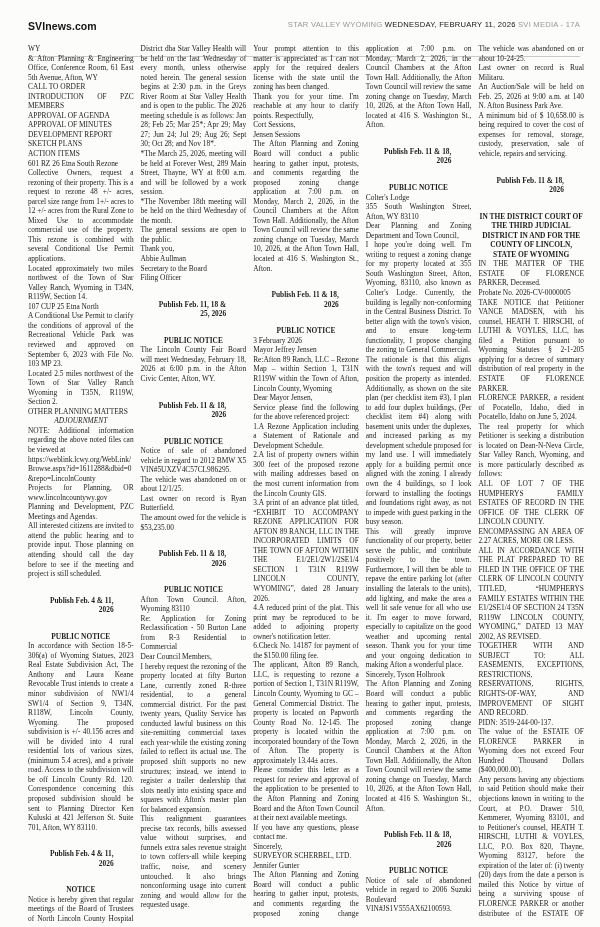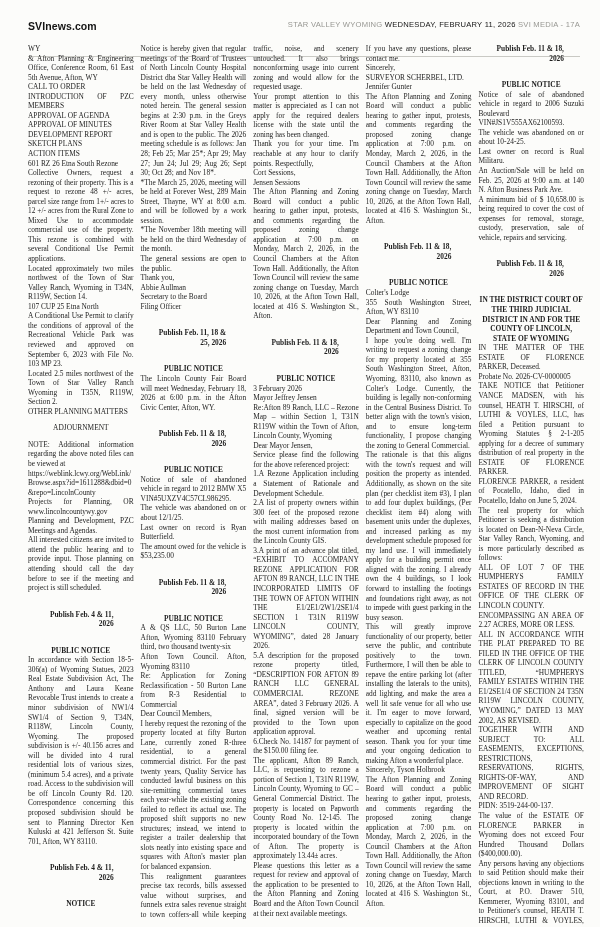"ADJOURNMENT" .blk-c { font-style: none -> italic; margin: 7px -> 0 }
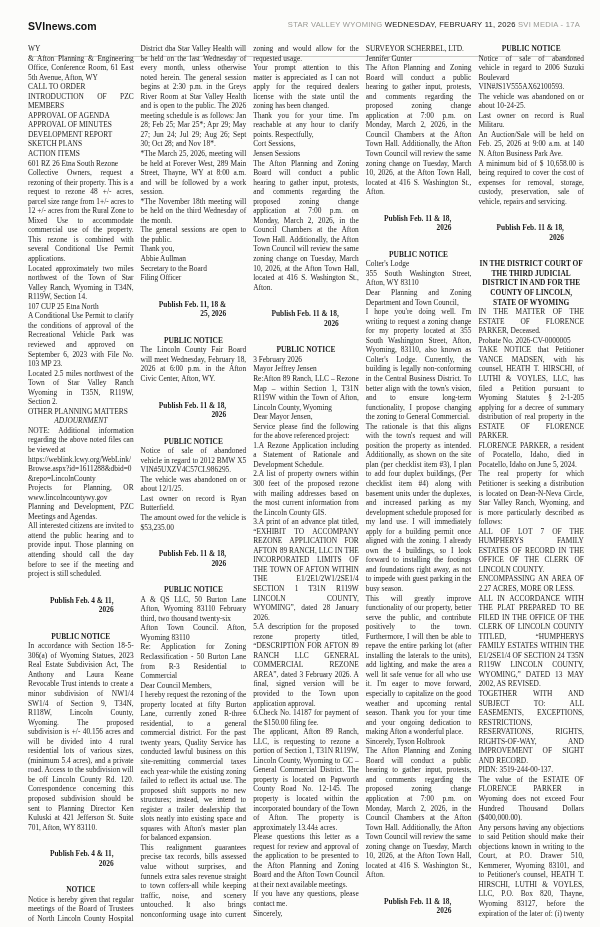"A & QS LLC, 50" p.blk-p { html: <p>A &amp; QS LLC, 50 Burton Lane Afton, Wyoming 83110 February third, two thousand twenty-six</p> -> none }
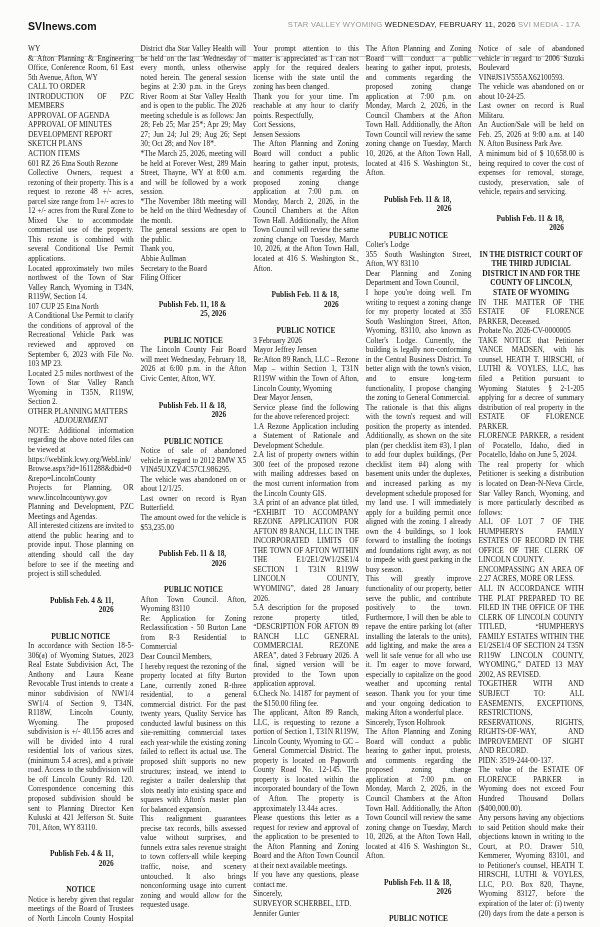"4.A reduced print of the" p.blk-p { html: none -> <p>4.A reduced print of the plat. This print may be reproduced to be added to adjoining property owner's notification letter.</p> }
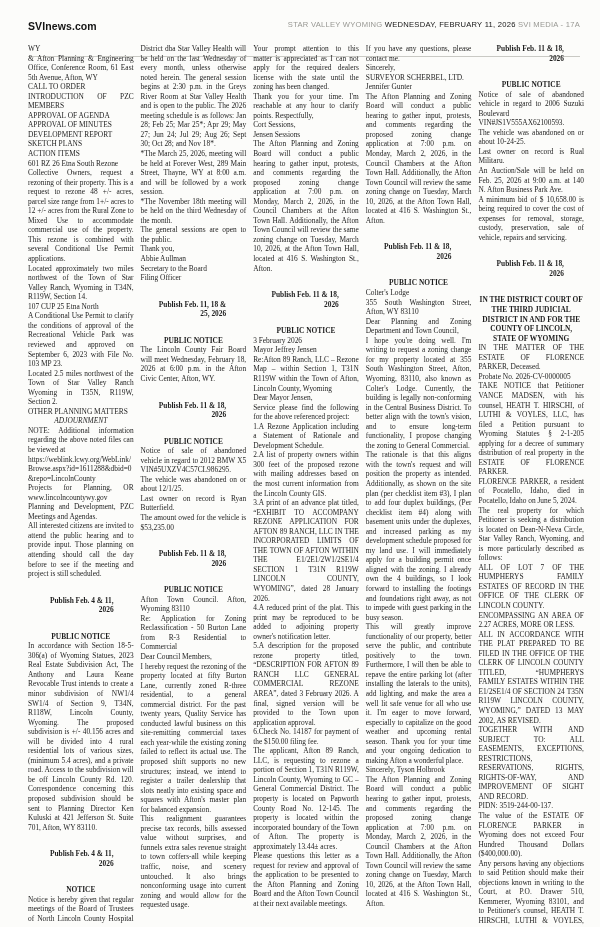"5.A description for the proposed" p.blk-p { html: <p>5.A description for the proposed rezone property titled, “DESCRIPTION FOR AFTON 89 RANCH LLC GENERAL COMMERCIAL REZONE AREA”, dated 3 February 2026. A final, signed version will be provided to the Town upon application approval.</p> -> none }
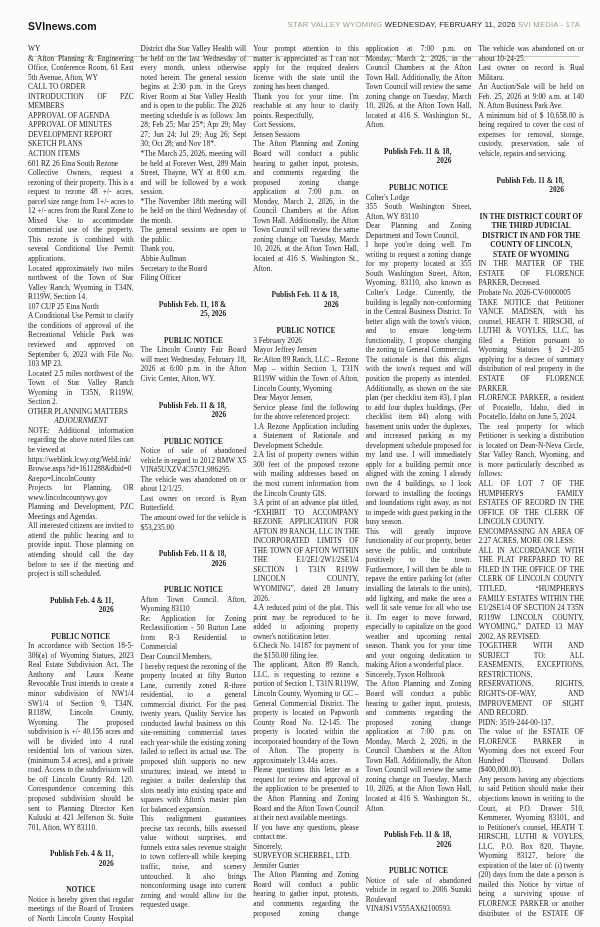"Please questions this letter as" p.blk-p { text: questions -> consider }
